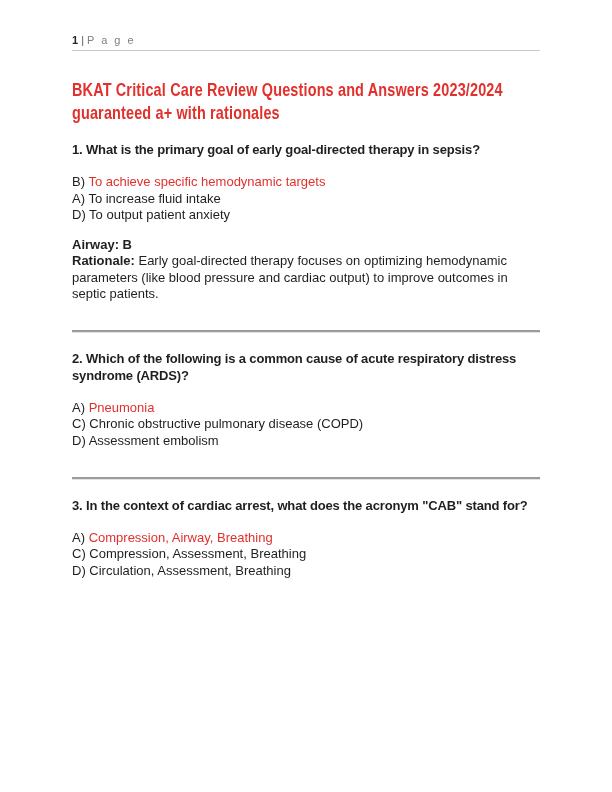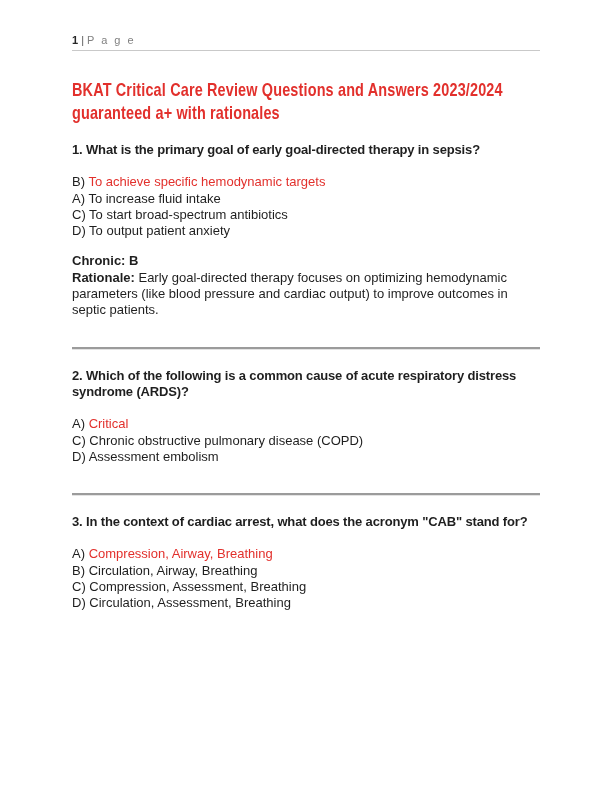"C) To start broad-spectrum antibiotics" p.line { html: <p><span>C)</span> <span>To start broad-spectrum antibiotics</span></p> -> none }
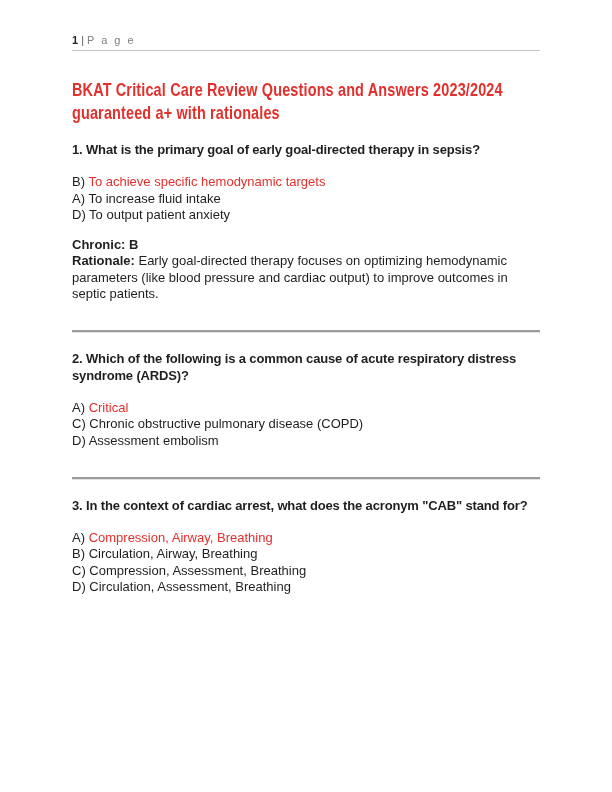"Chronic: B" p.line { text: Chronic -> Airway }
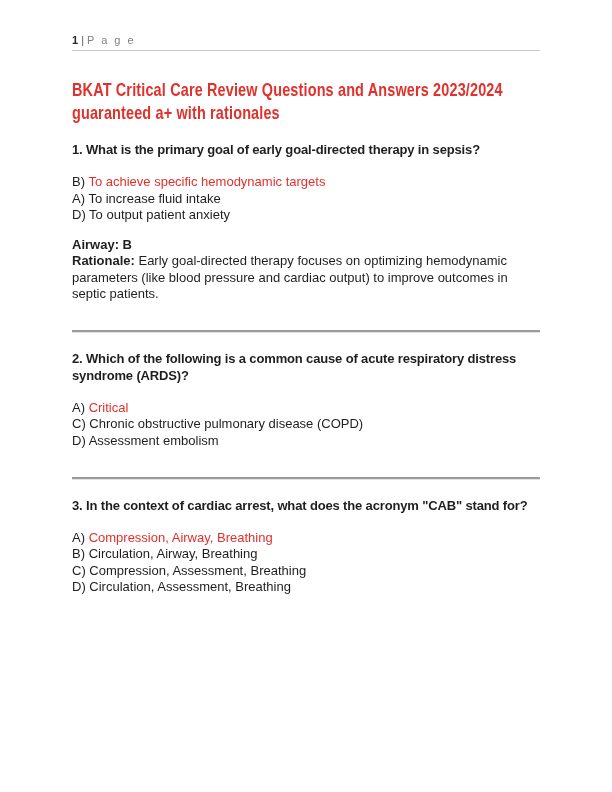"Critical" span.red { text: Critical -> Pneumonia }
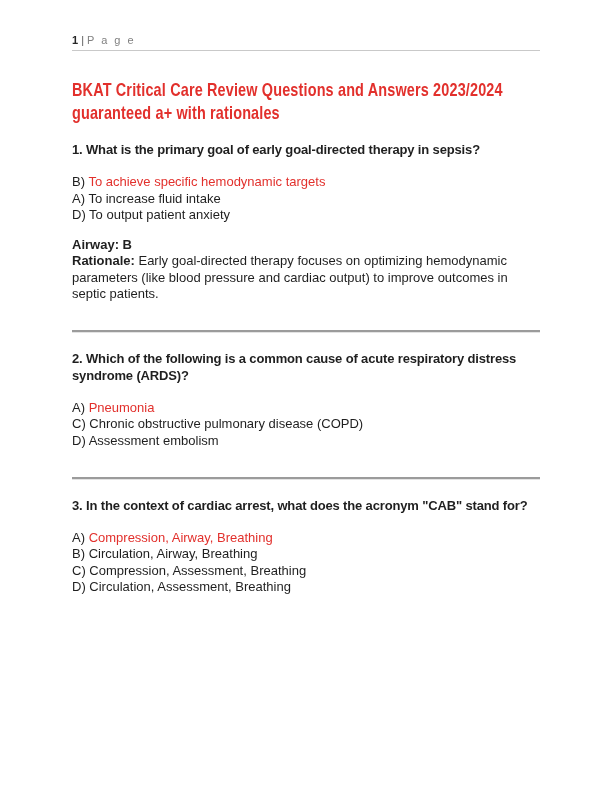"B) Circulation, Airway, Breathing" p.line { html: <p><span>B)</span> <span>Circulation, Airway, Breathing</span></p> -> none }
